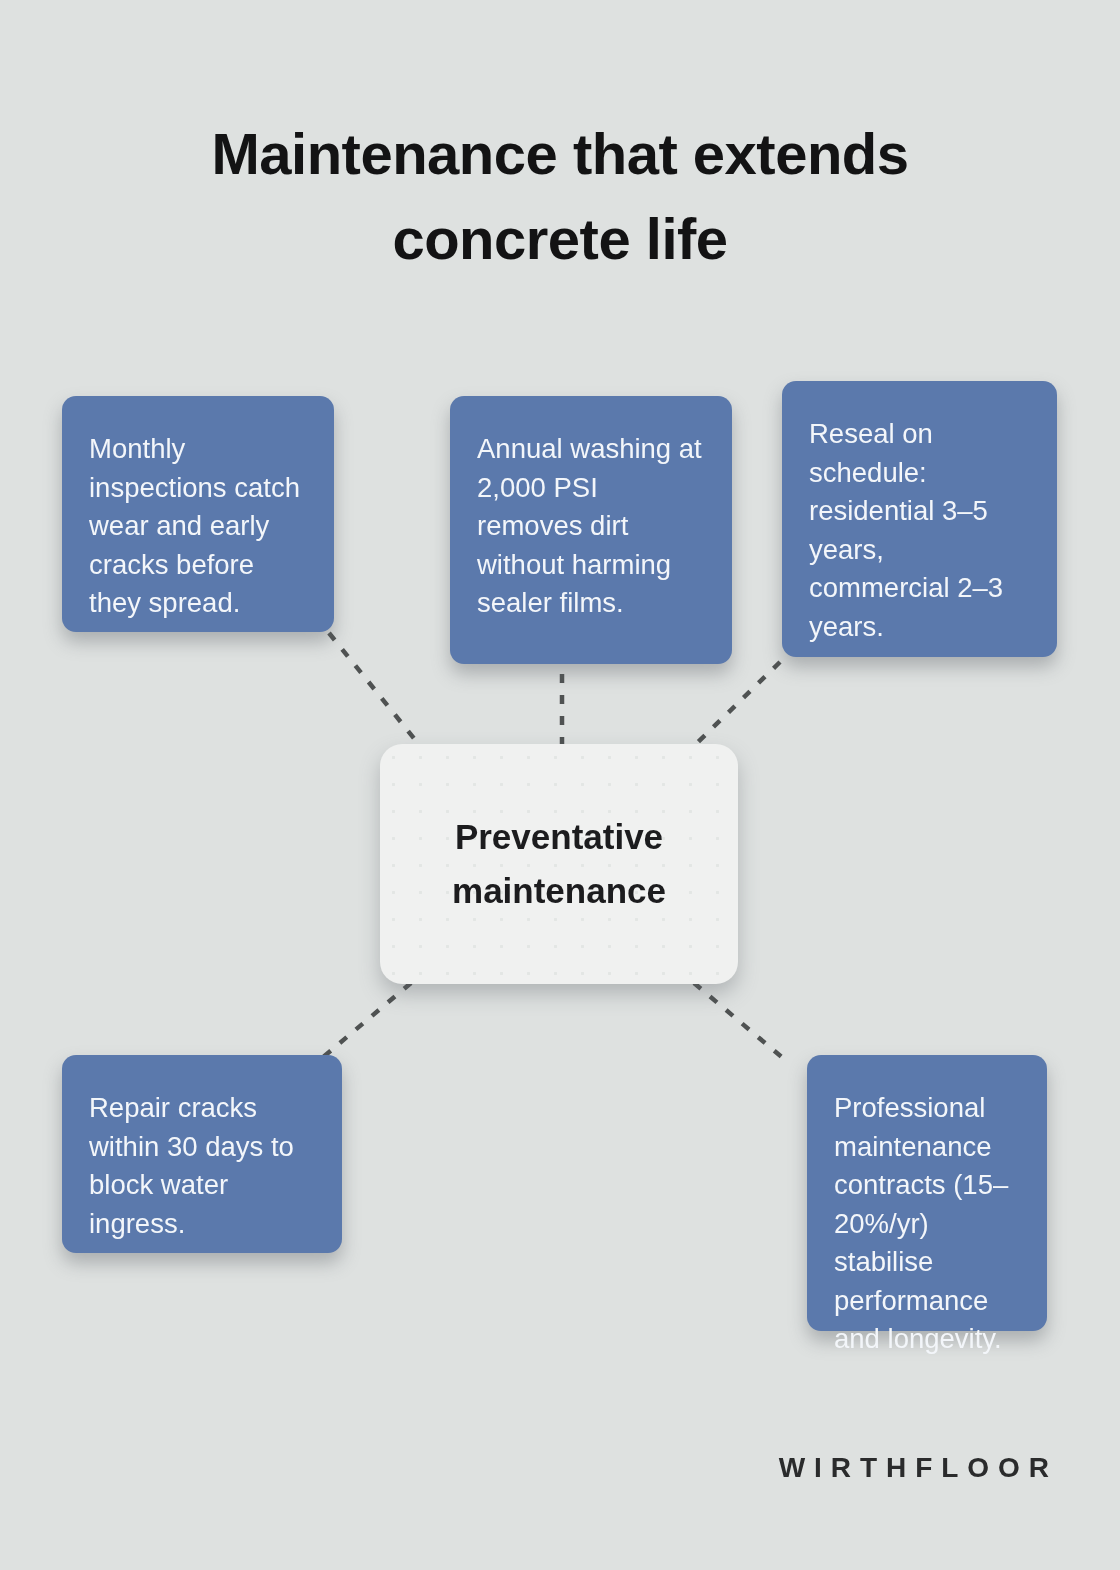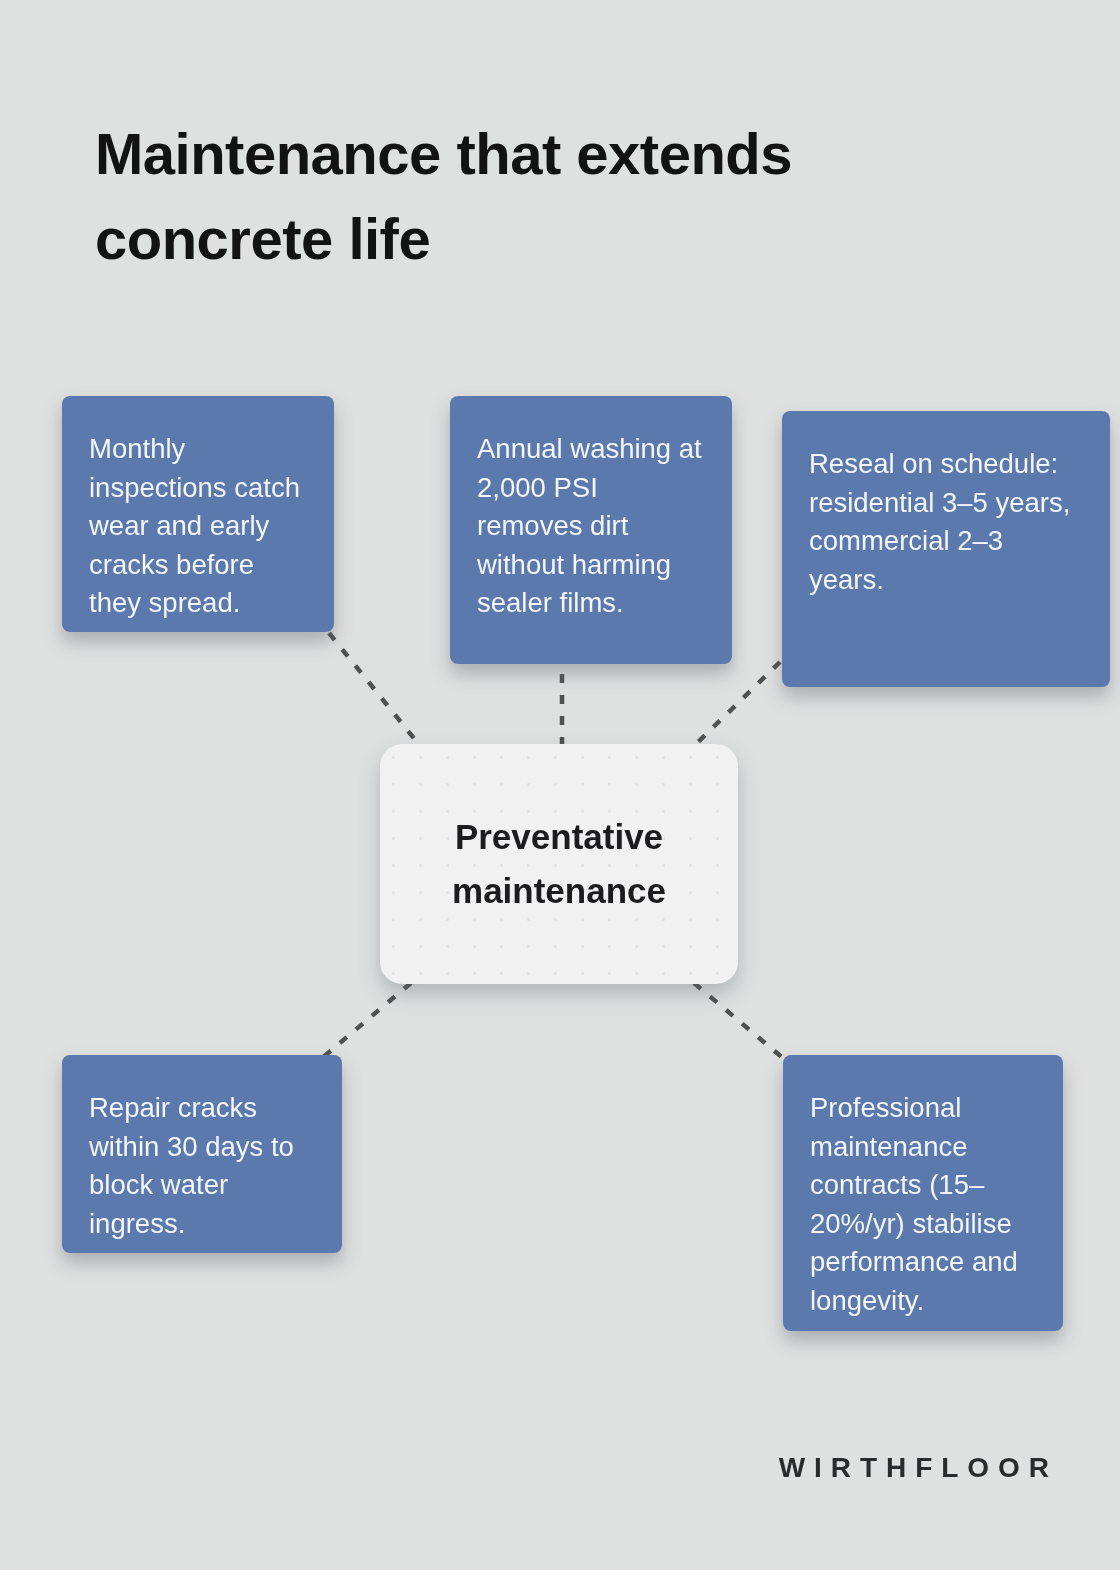"Maintenance that extends concrete life" .page-title { text-align: left -> center }
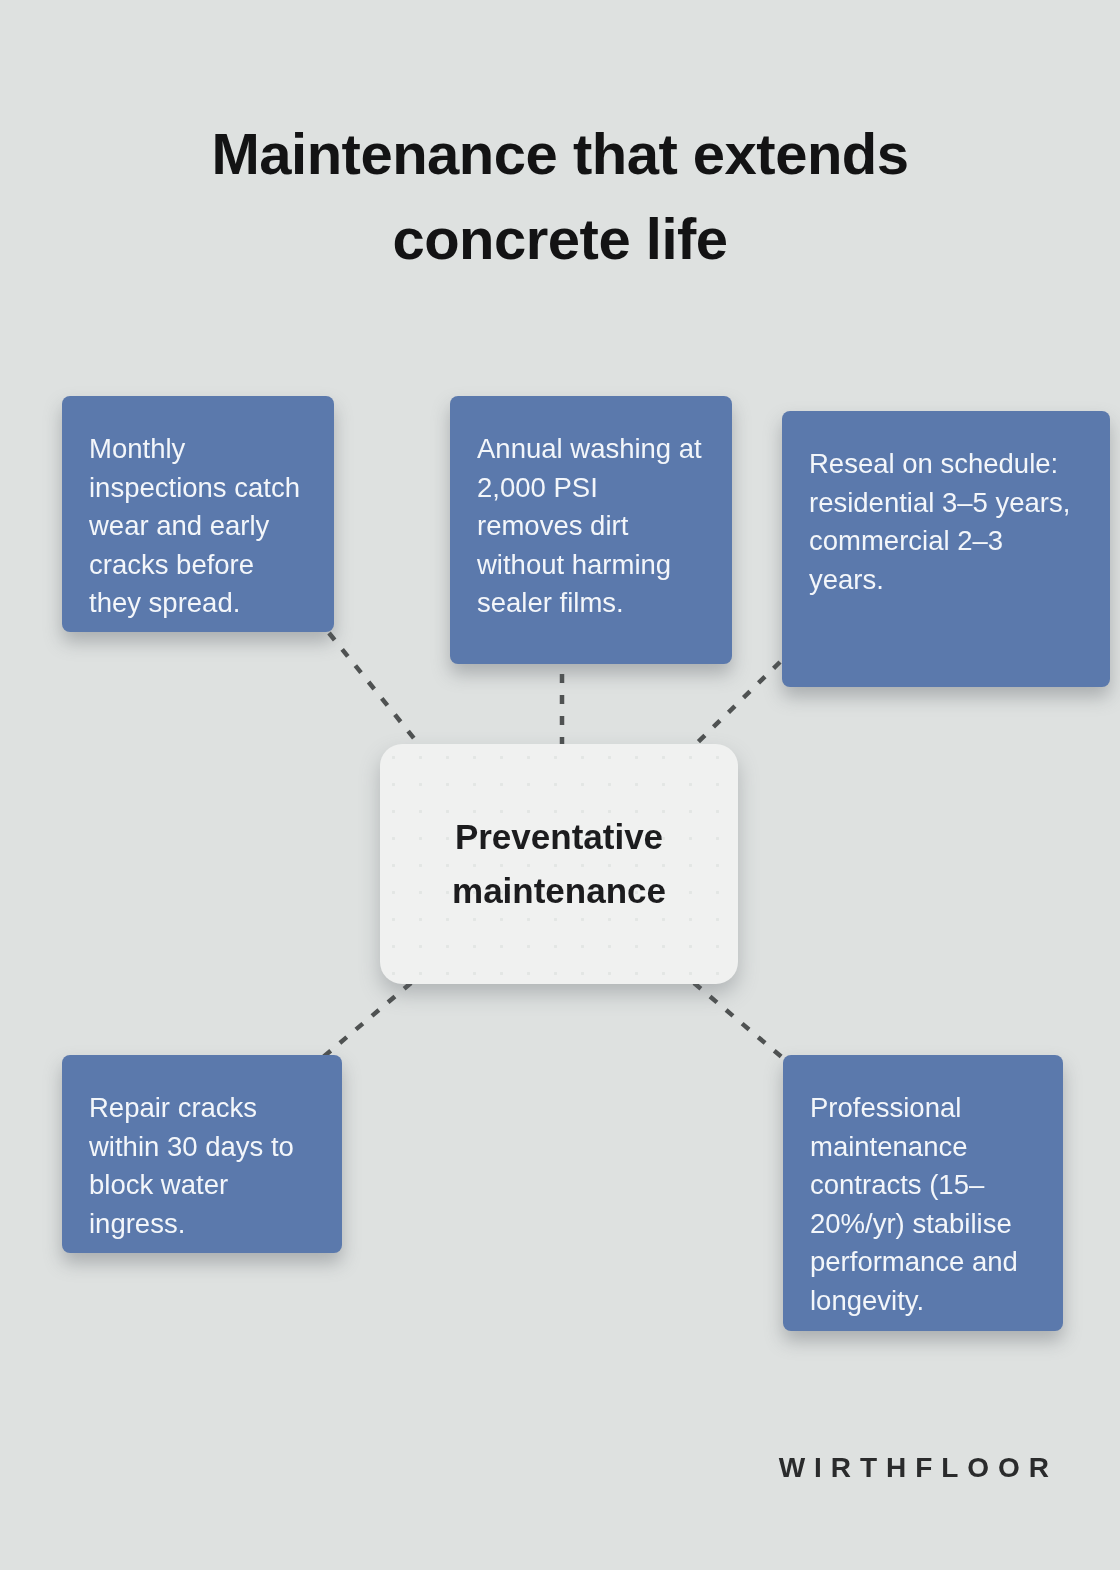"Monthly inspections catch wear and" .node { border-radius: 8px -> 14px }
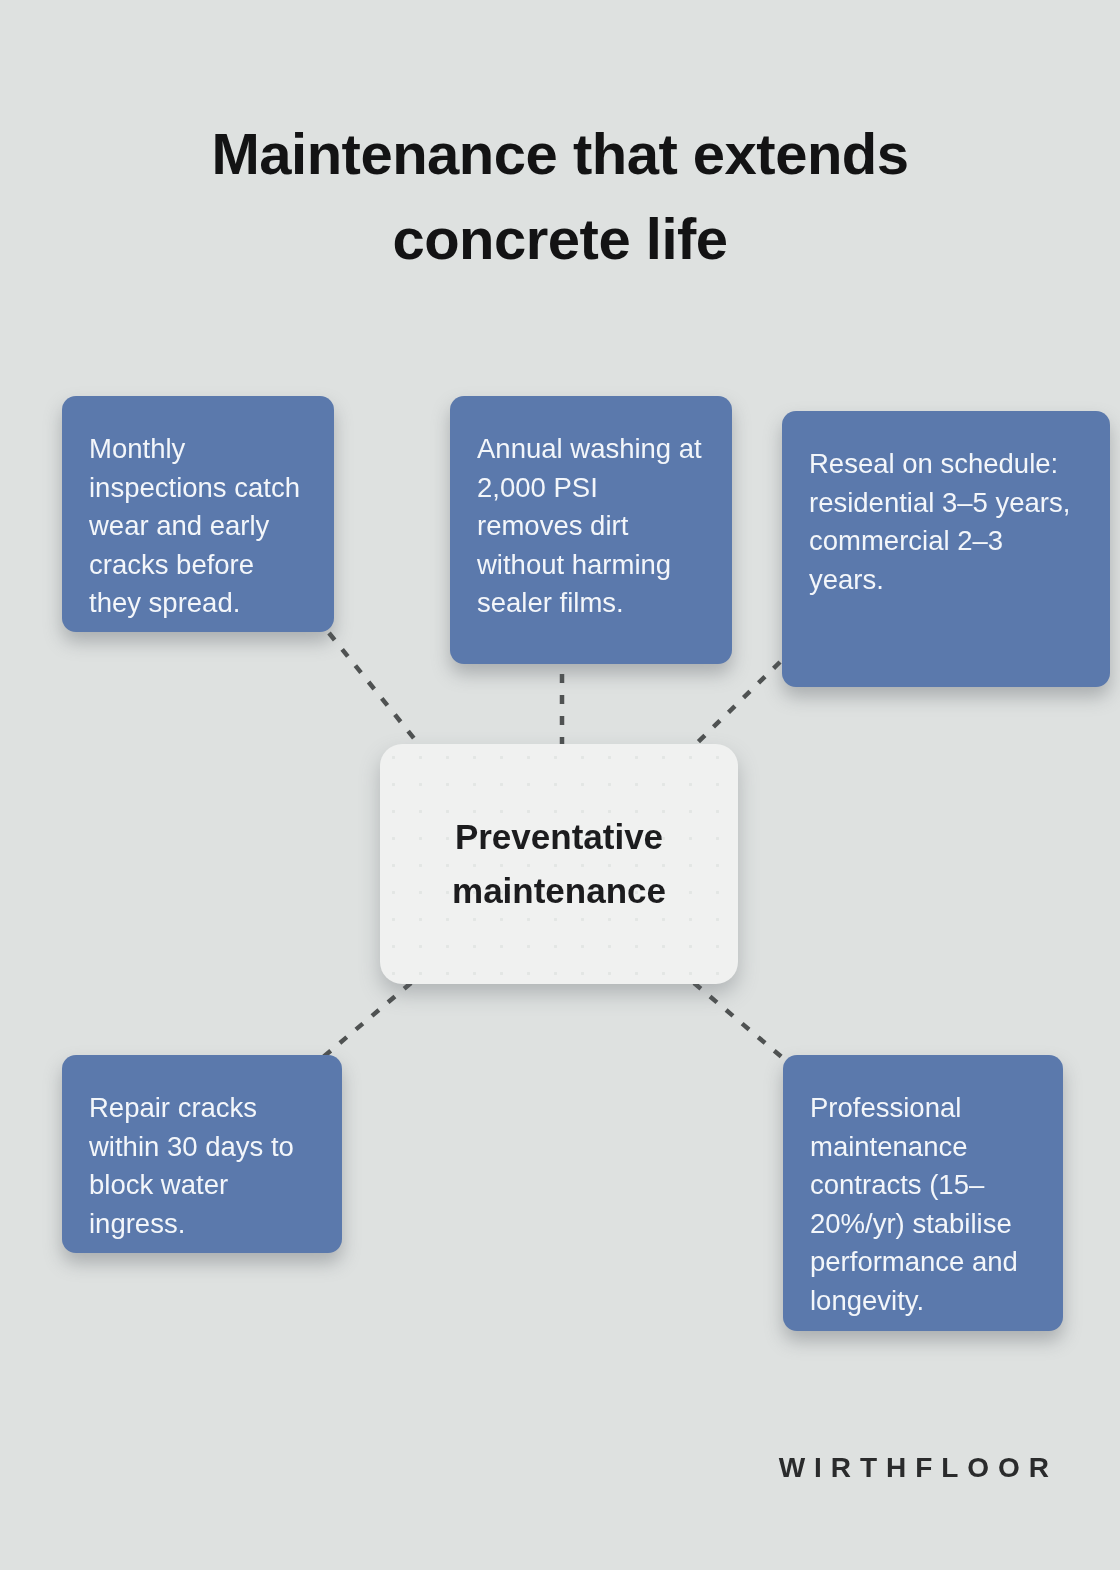"Reseal on schedule: residential 3–5" .node-3 { top: 411px -> 381px; width: 328px -> 275px }
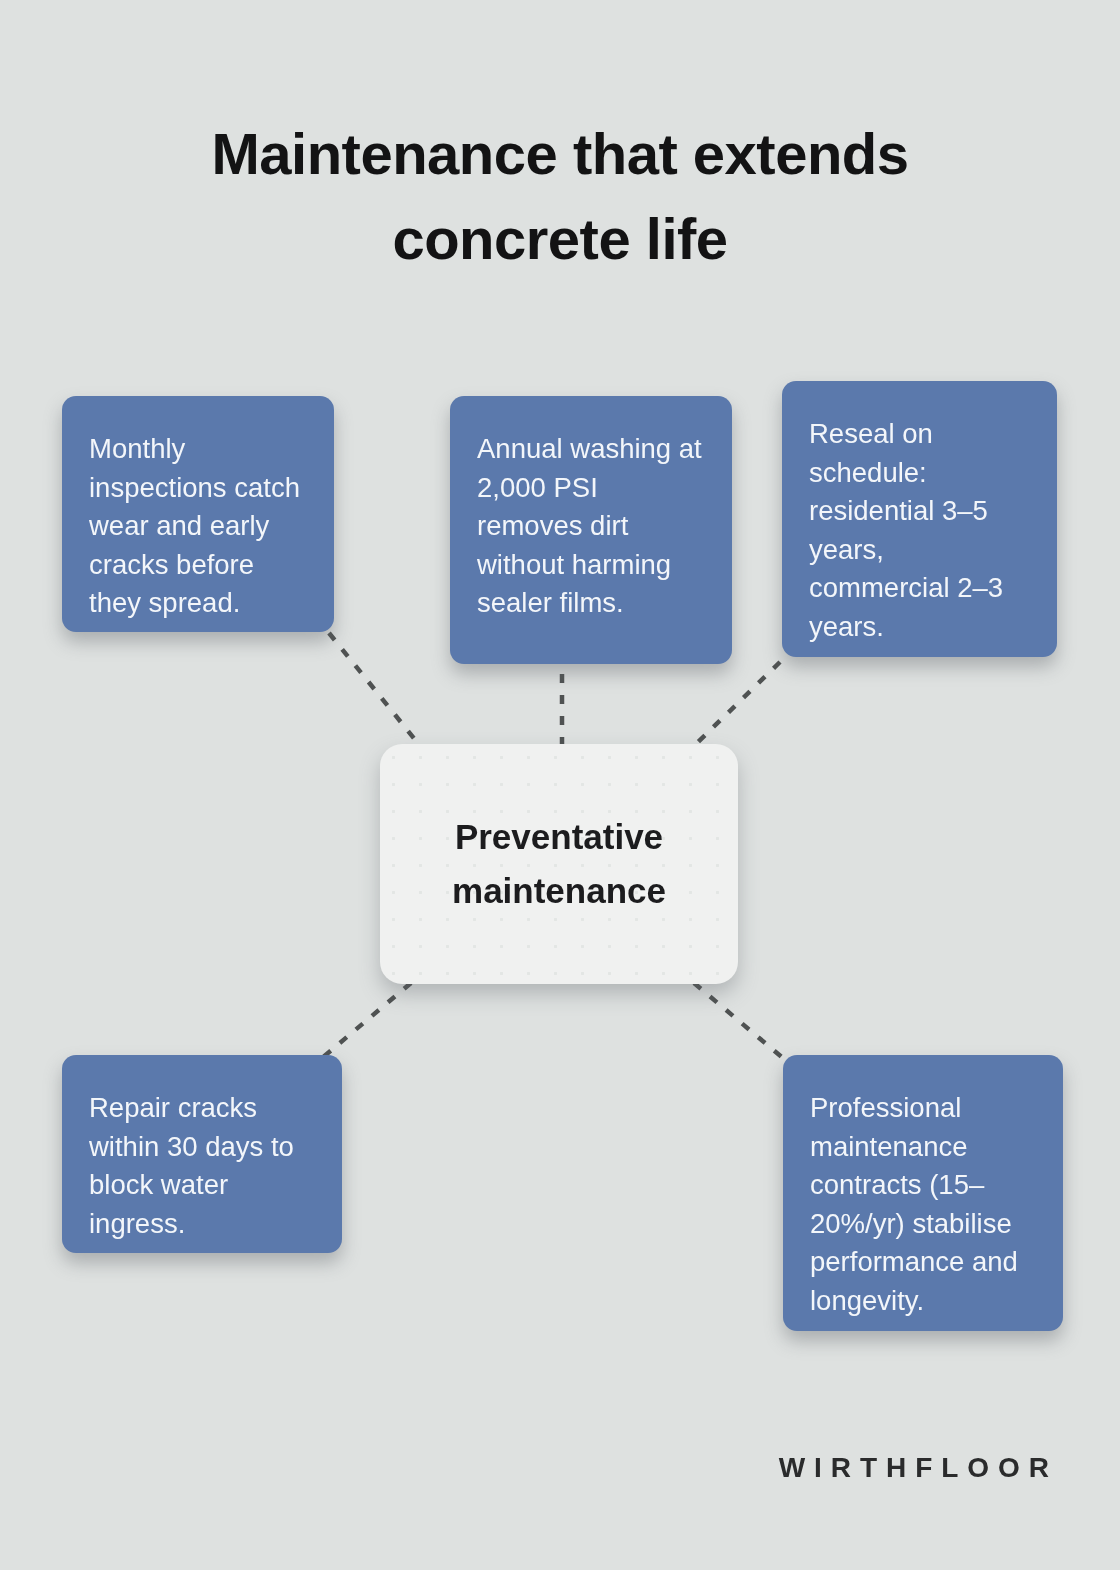"Professional maintenance contracts" .node-5 { left: 783px -> 807px; width: 280px -> 240px }
